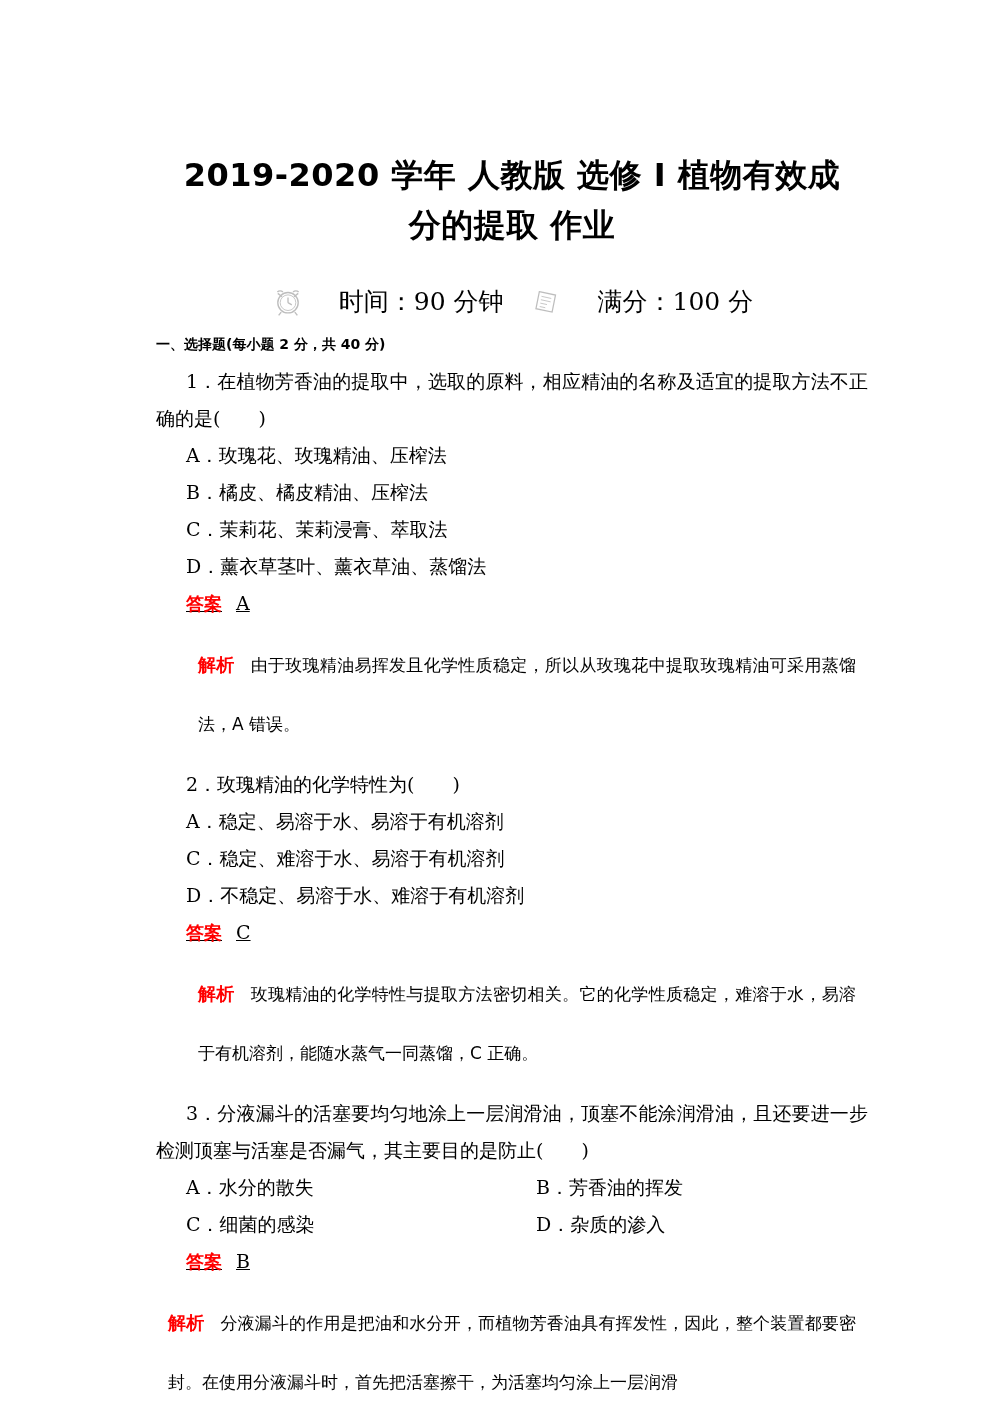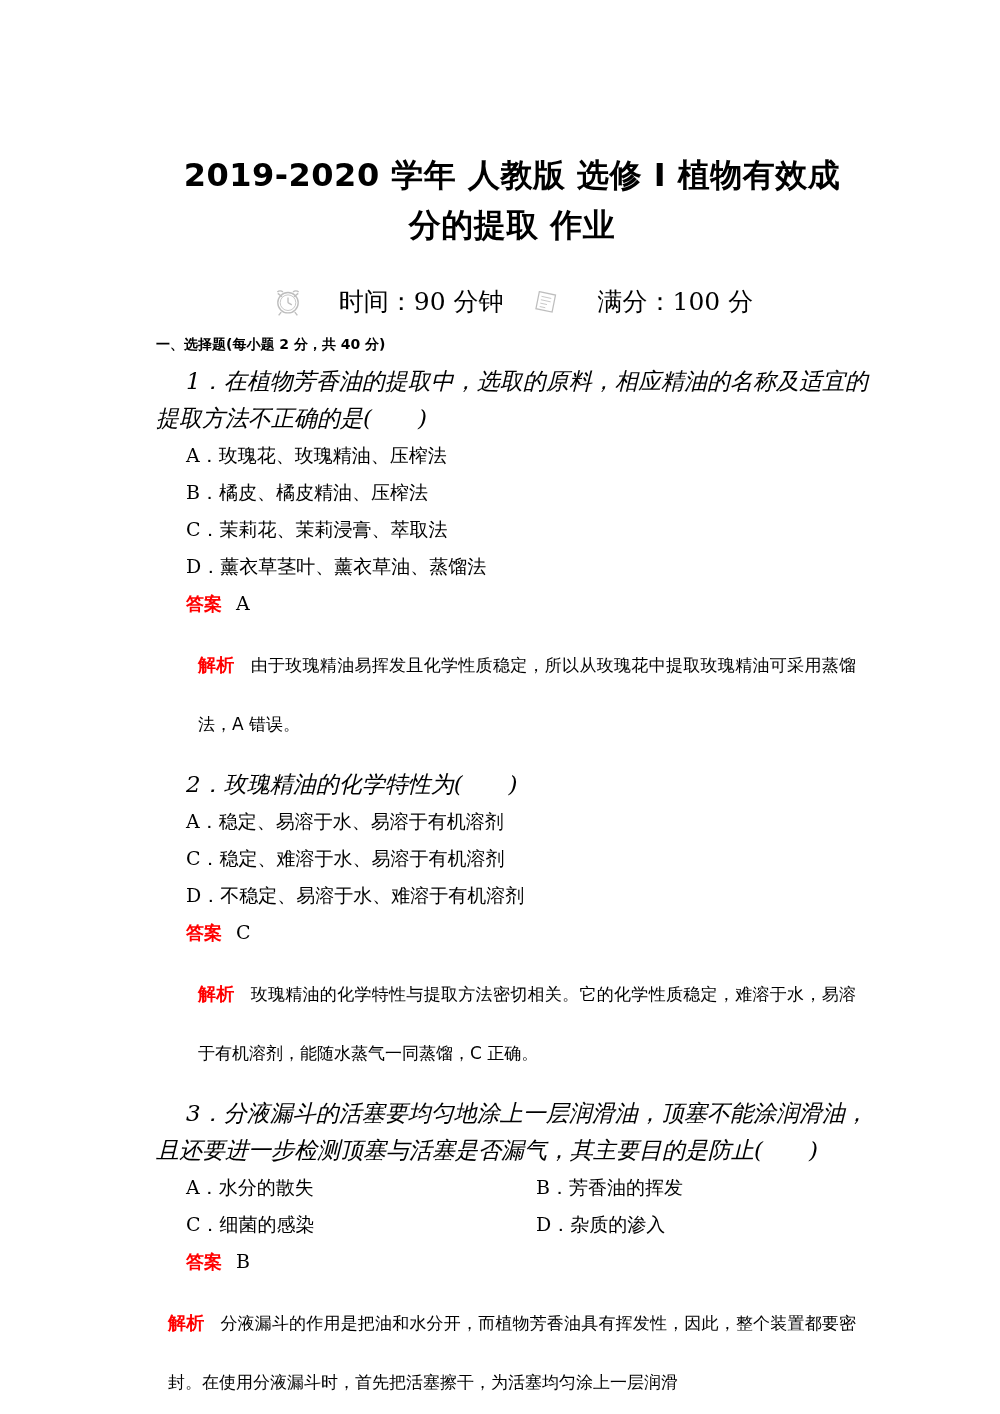"1．在植物芳香油的提取中，选取的原料，相应精油的名称及适宜的提取方法不正确的是(" .q-stem { font-size: 23px -> 19px; font-style: italic -> none }
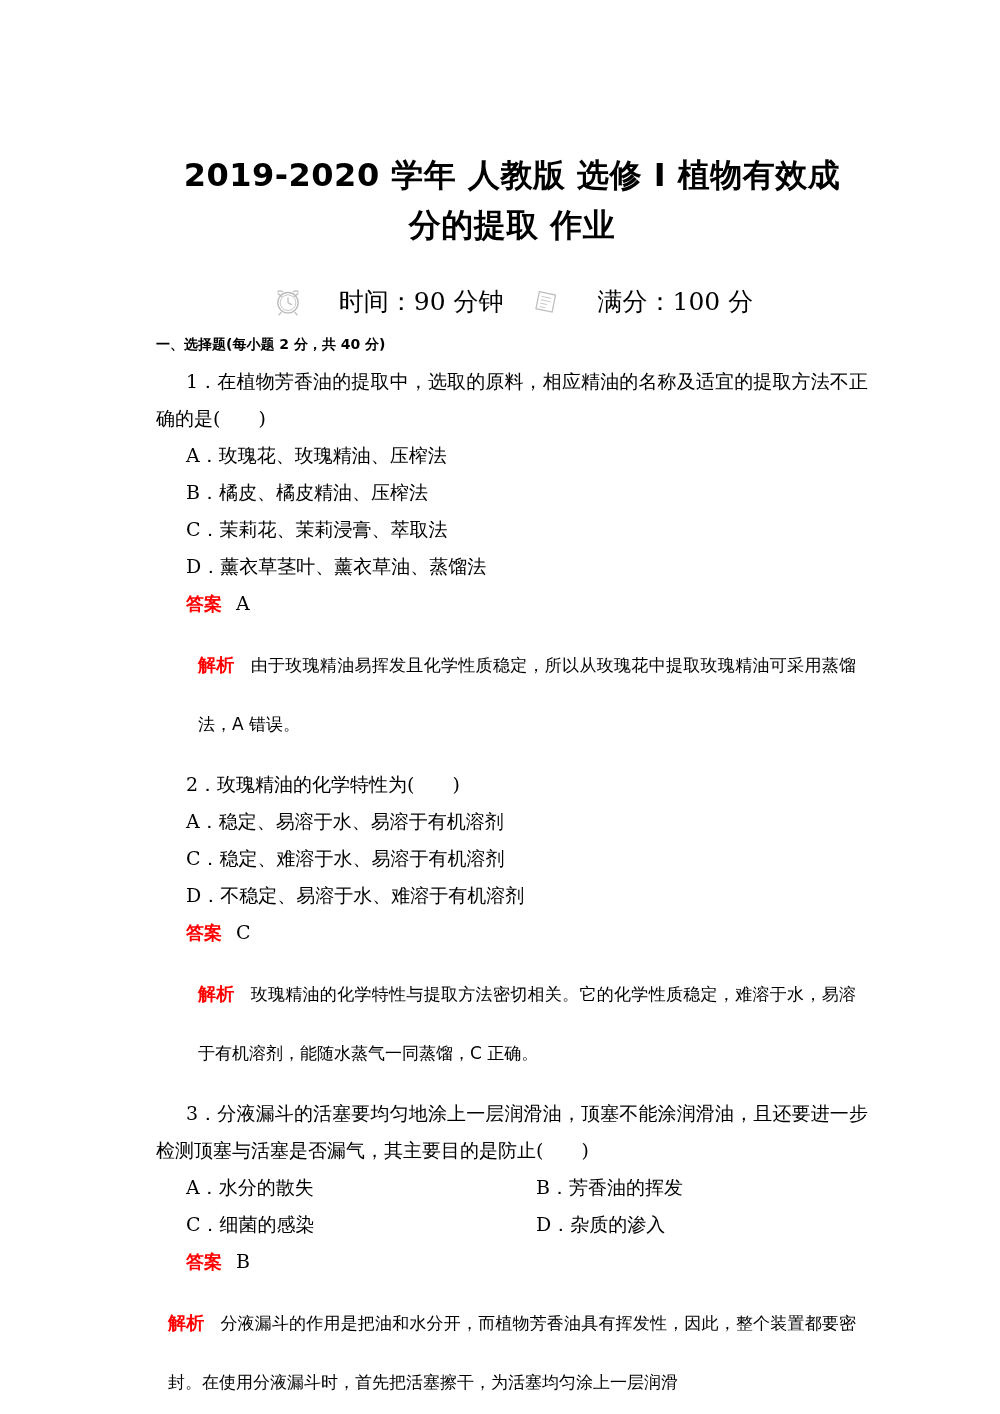"答案 A" .answer-line { text-decoration: none -> underline }
